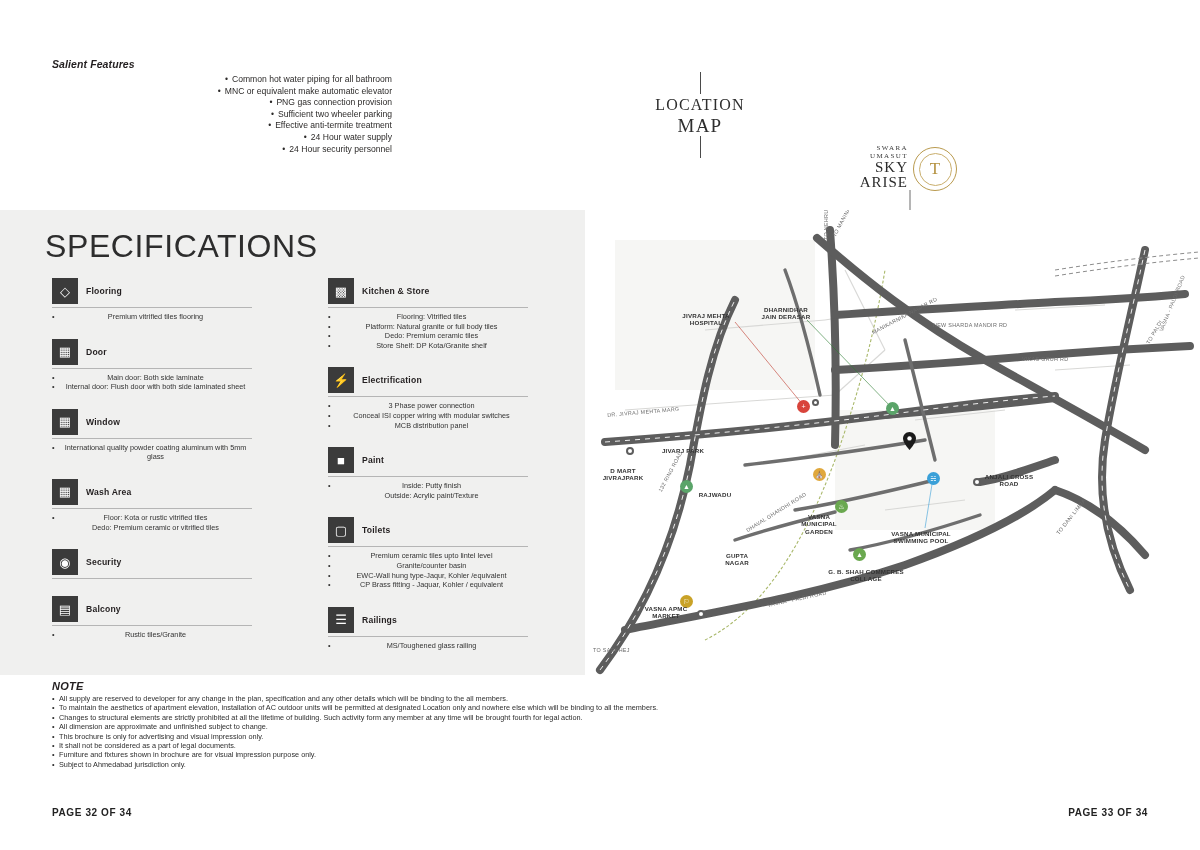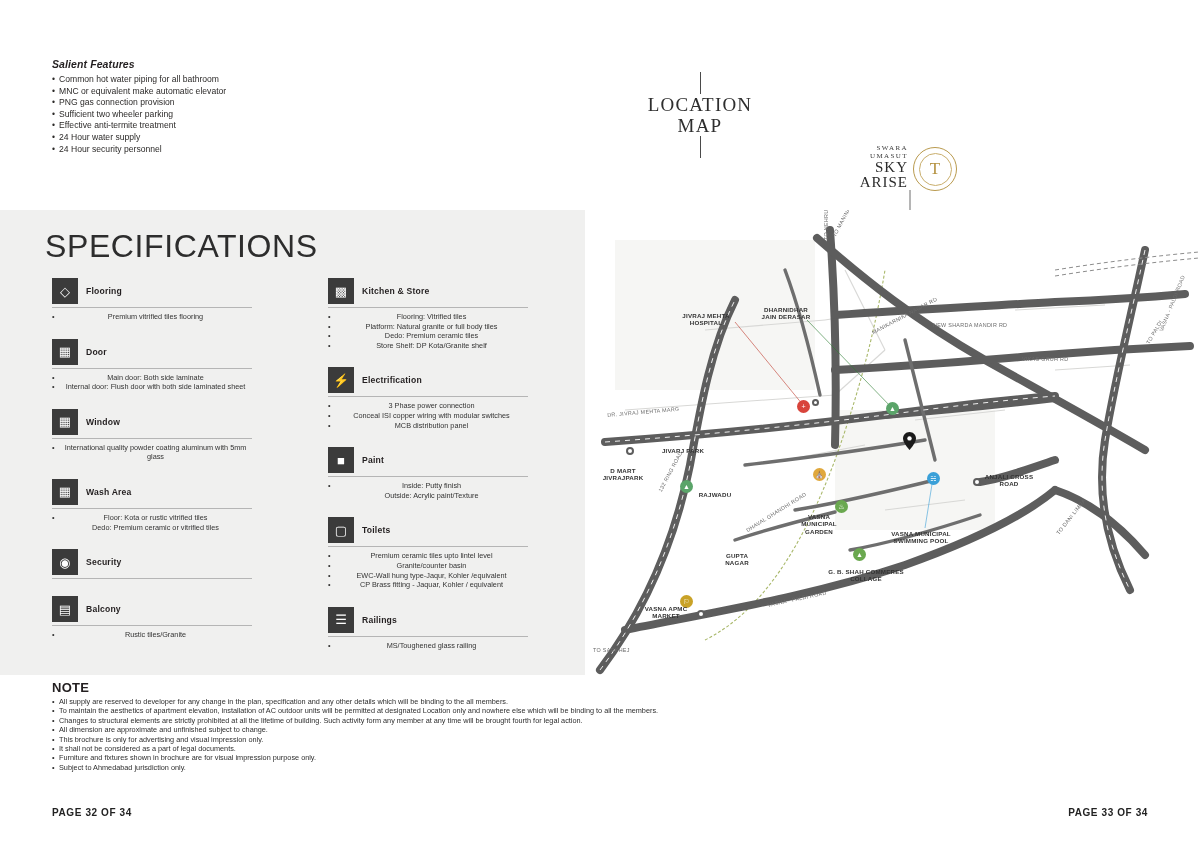"Common hot water piping for" #salient ul { text-align: none -> right }
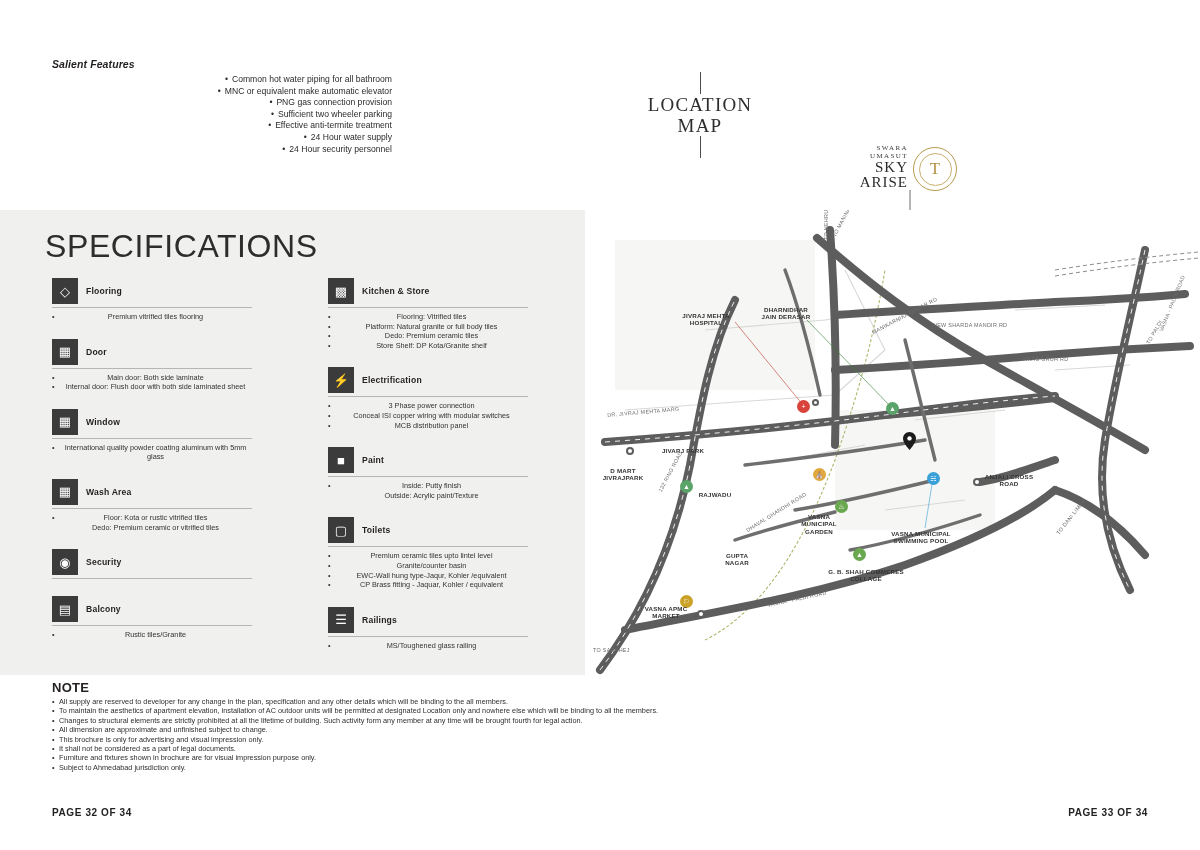"LOCATION" #locmap .t1 { font-size: 19px -> 16px }
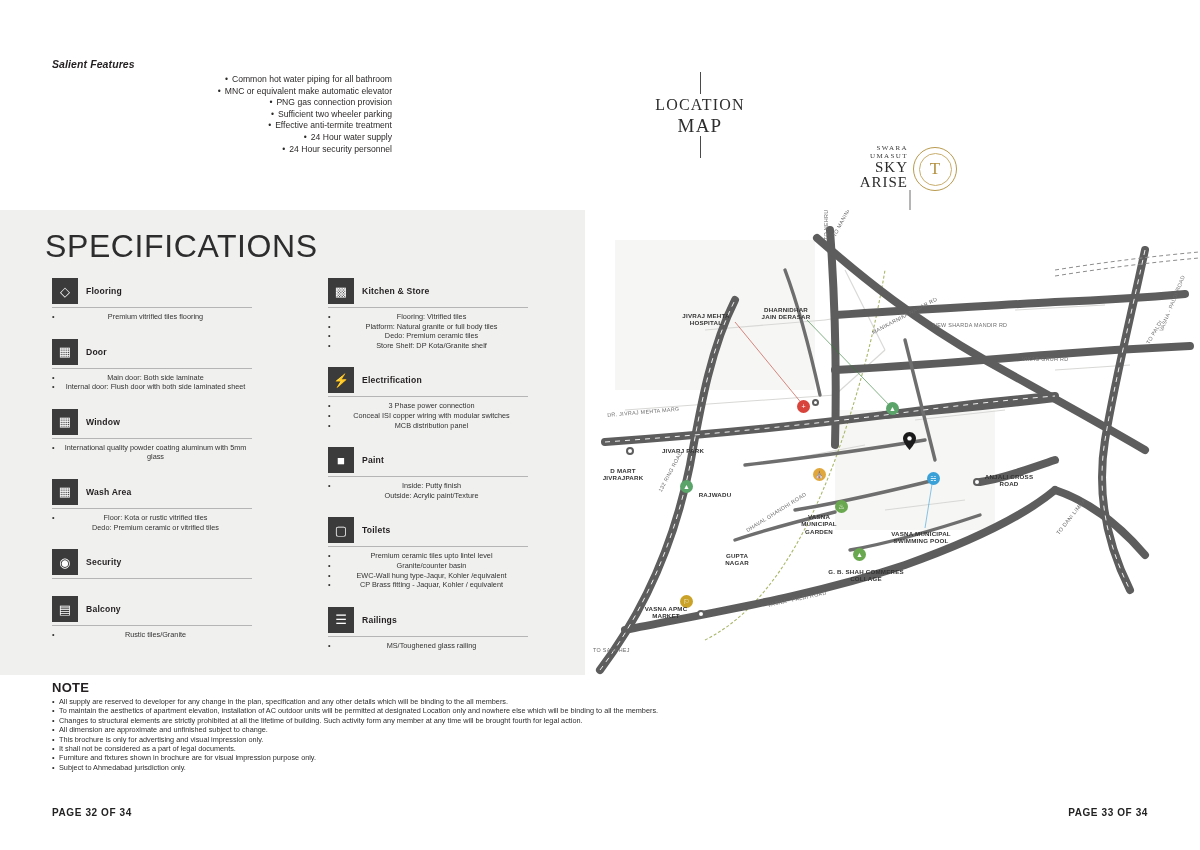"NOTE" #note .nh { font-size: 13px -> 11px; font-style: none -> italic }
